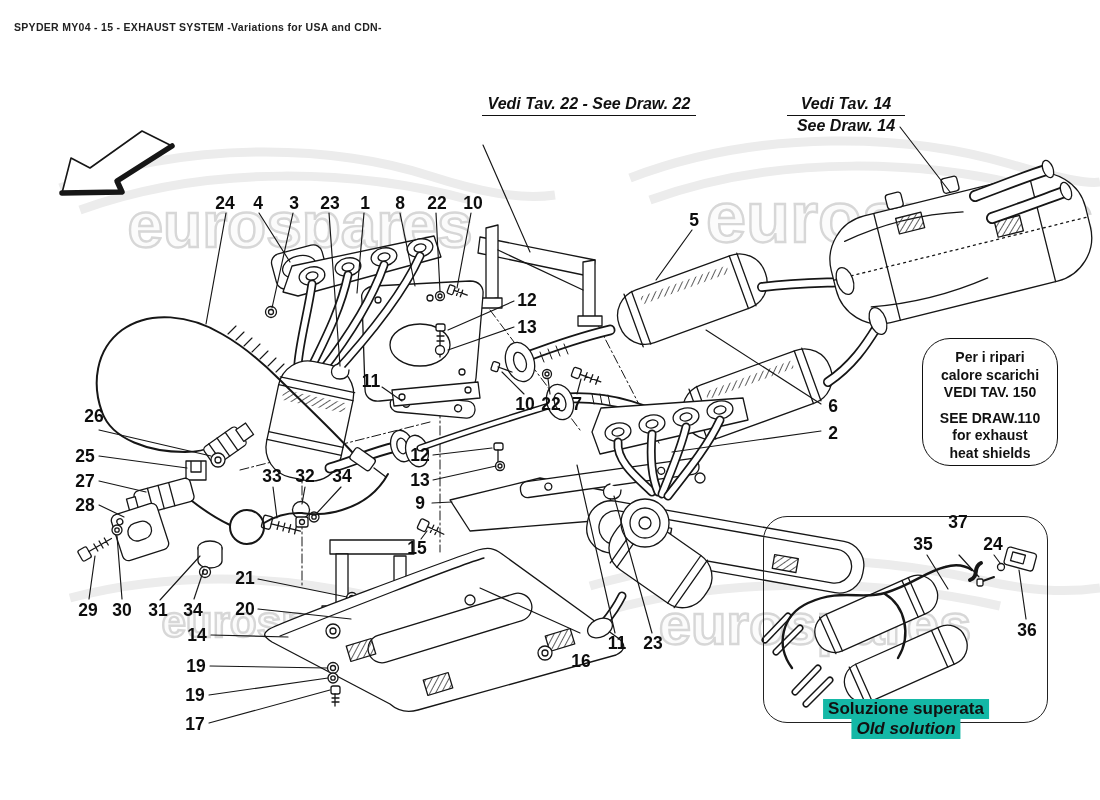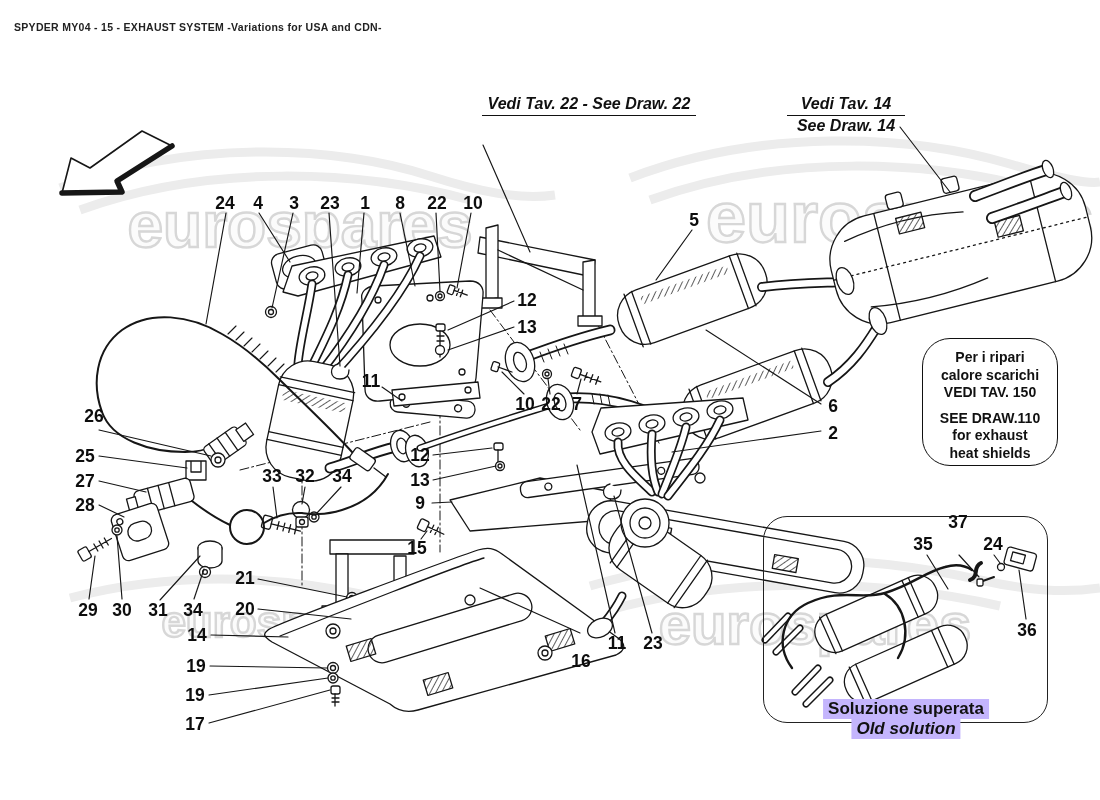"Soluzione superata" .caption { background: #c4b5fd -> #14b8a6 }
